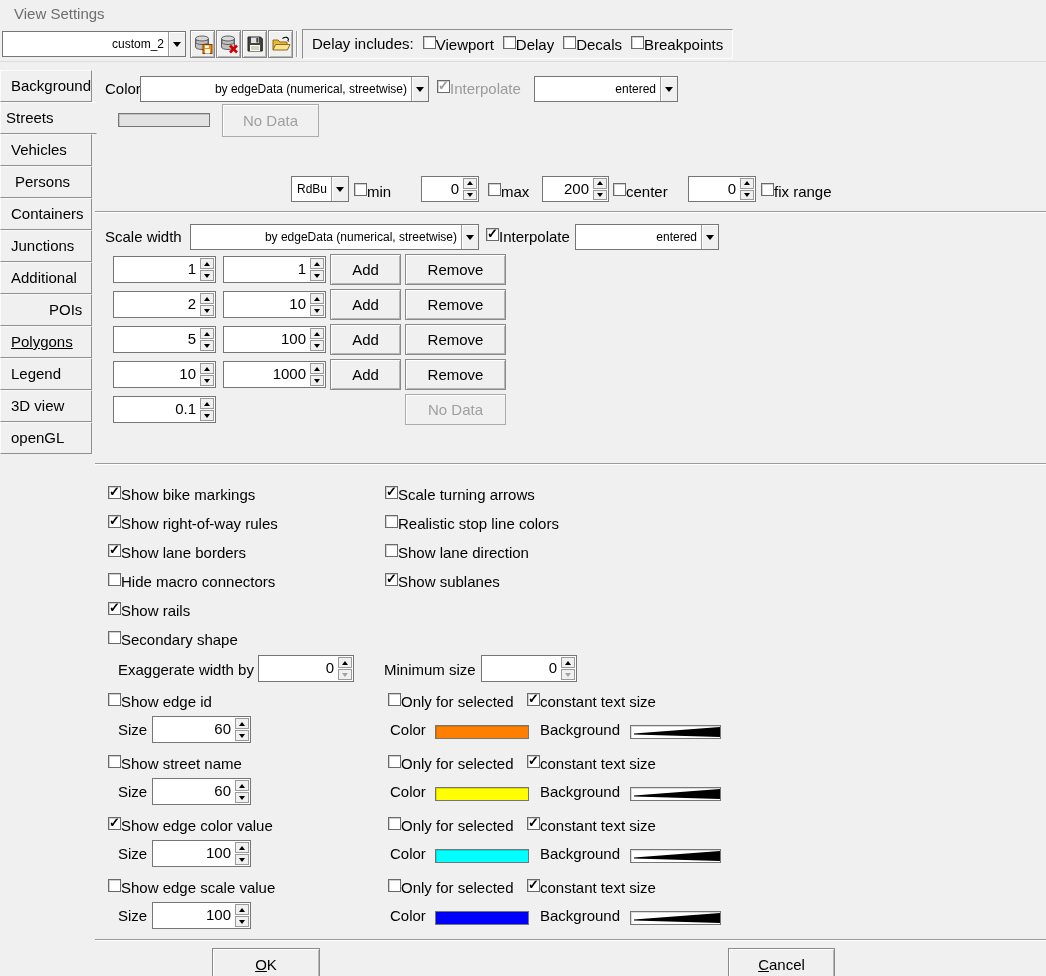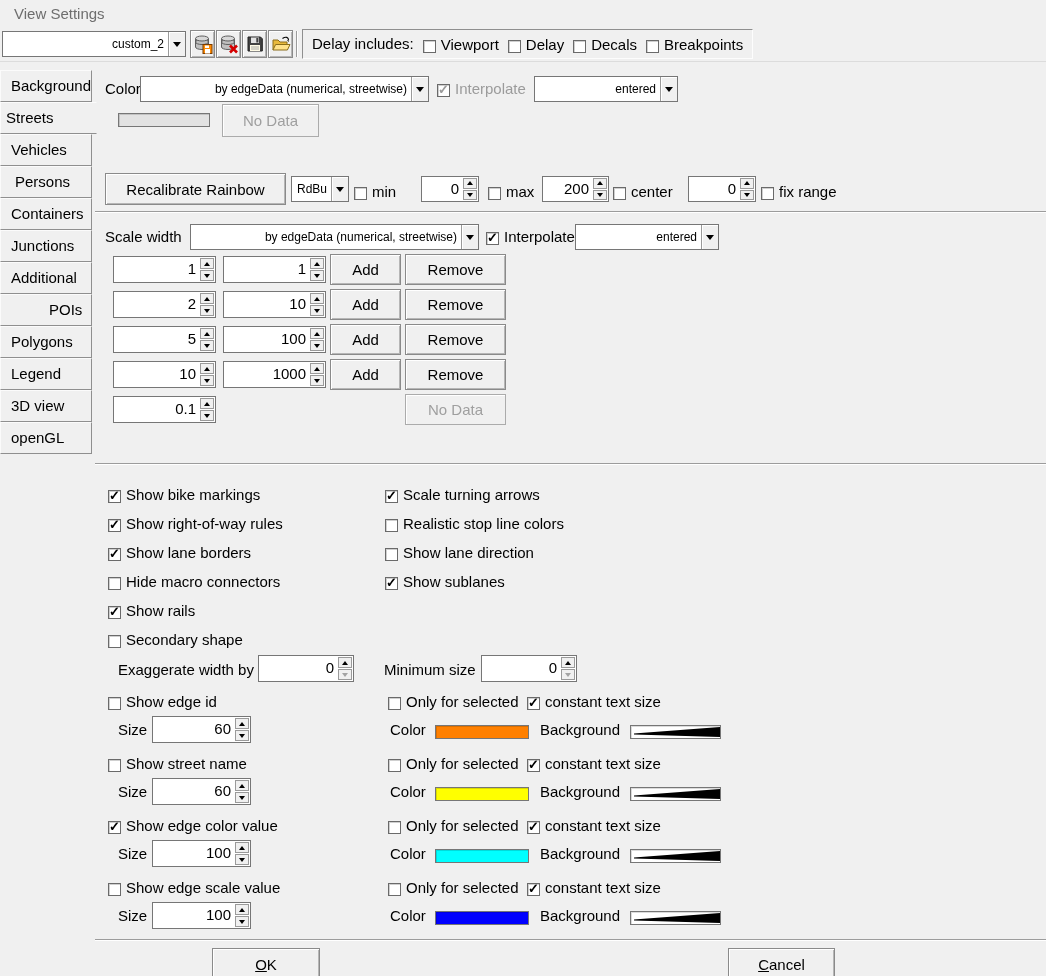"Viewport" .pair { align-items: flex-end -> flex-start; gap: 5px -> none }
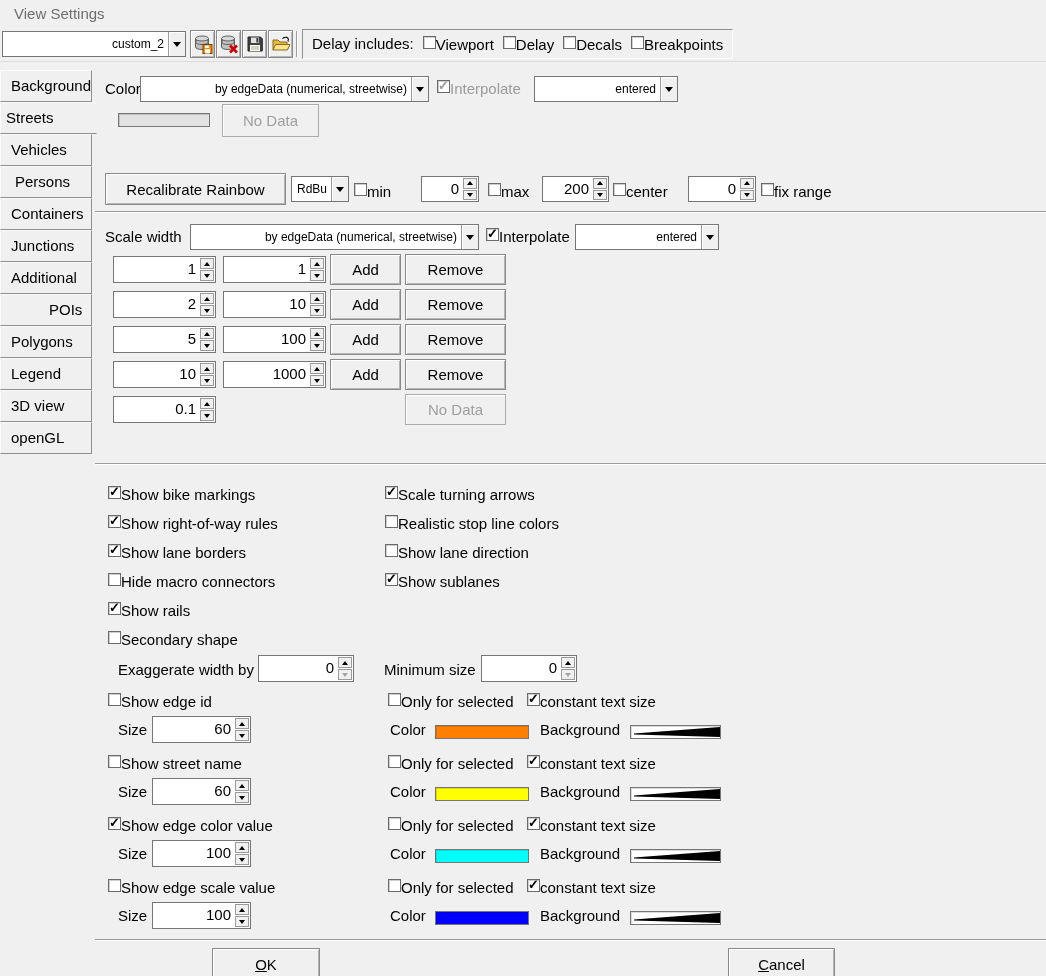"Recalibrate Rainbow" button.btn { html: <button>Recalibrate Rainbow</button> -> none }
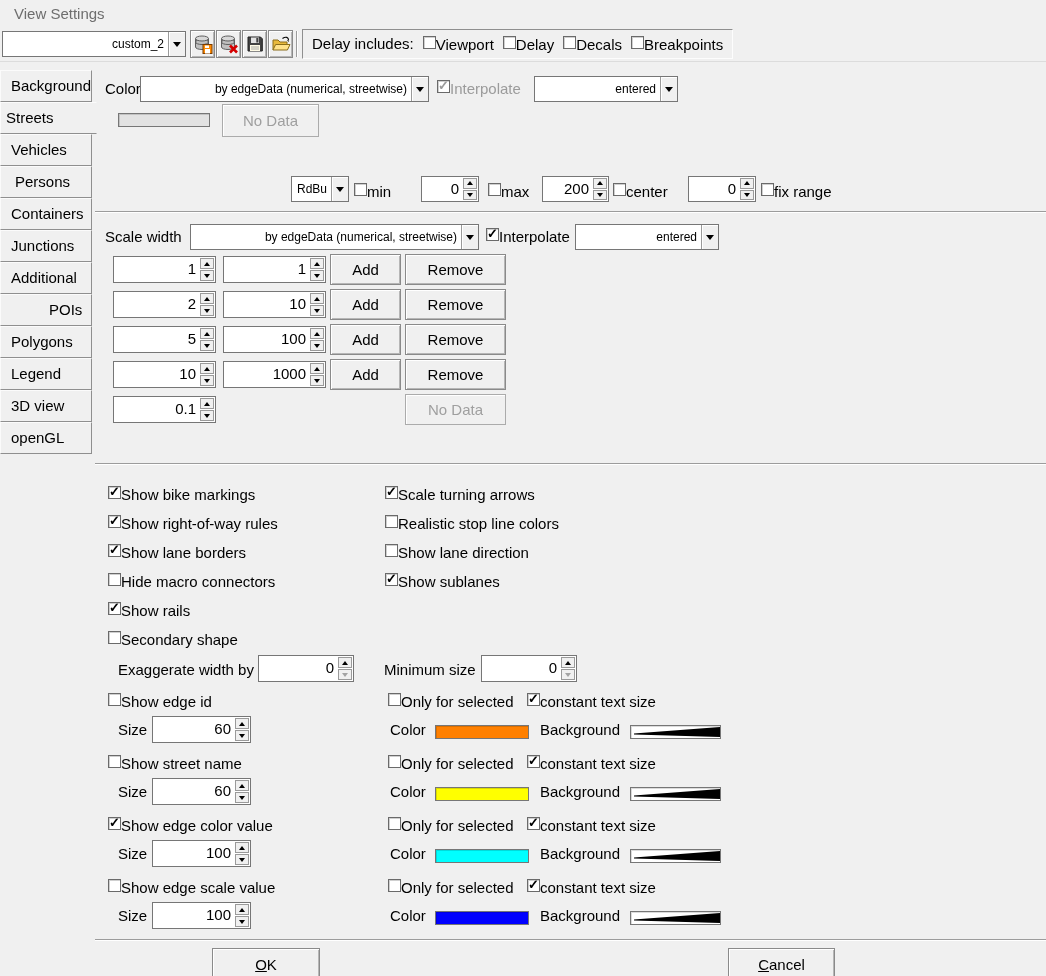"Polygons" div.tab { text-decoration: none -> underline }
